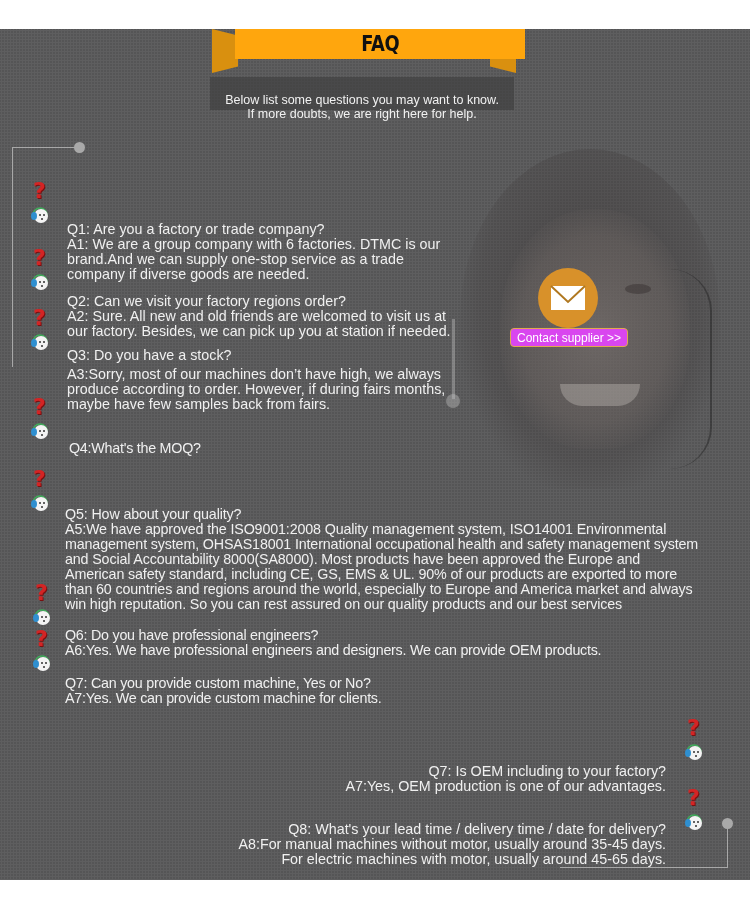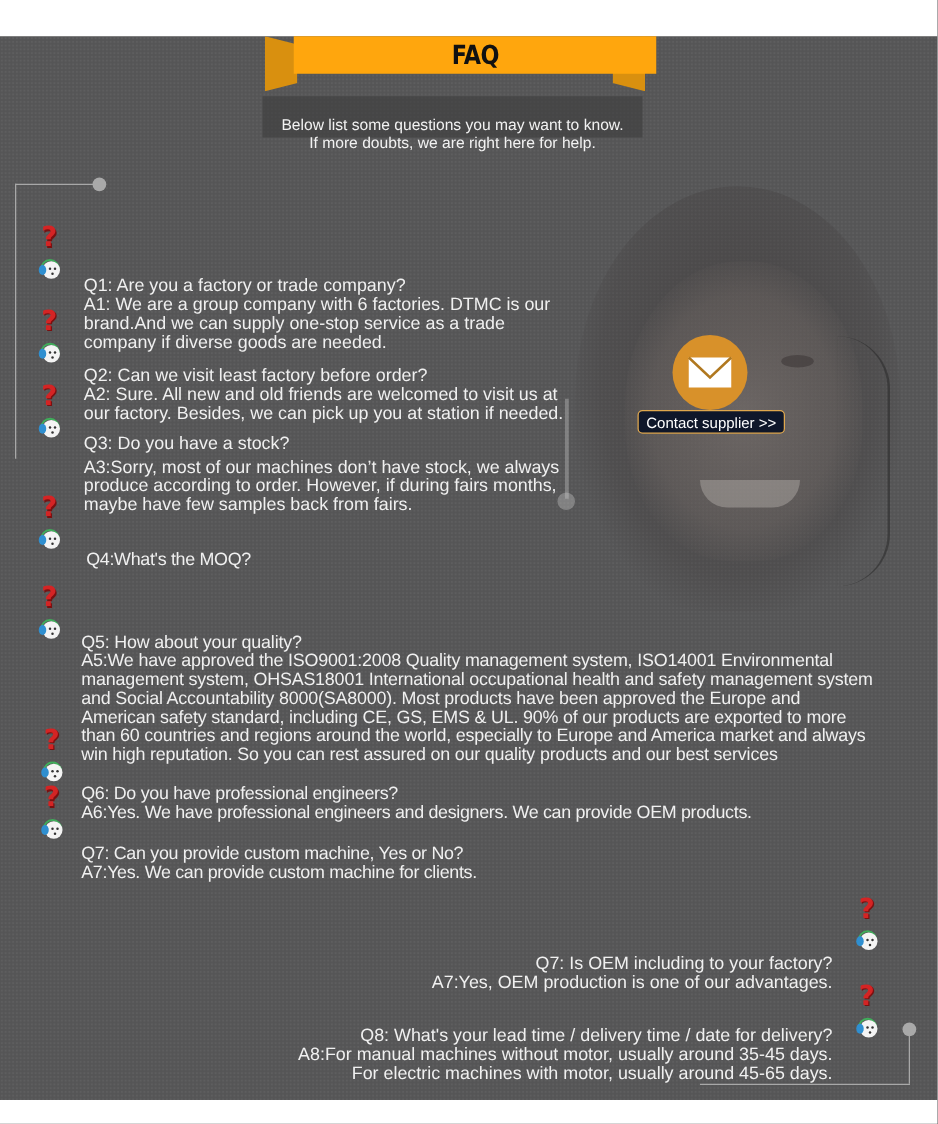"Q2: Can we visit least" span.q { text: least factory before -> your factory regions }
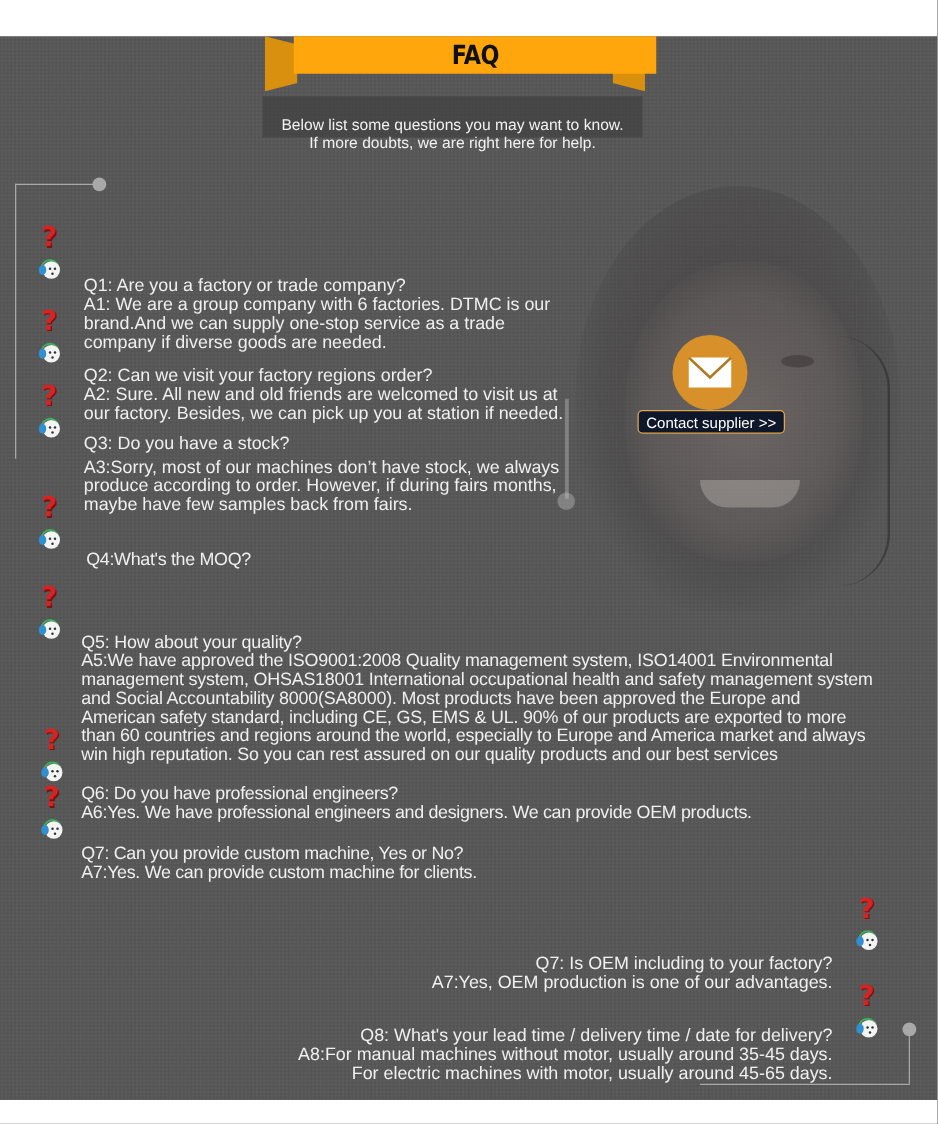"Contact supplier >>" .contact-btn { background: #0f172a -> #d946ef }
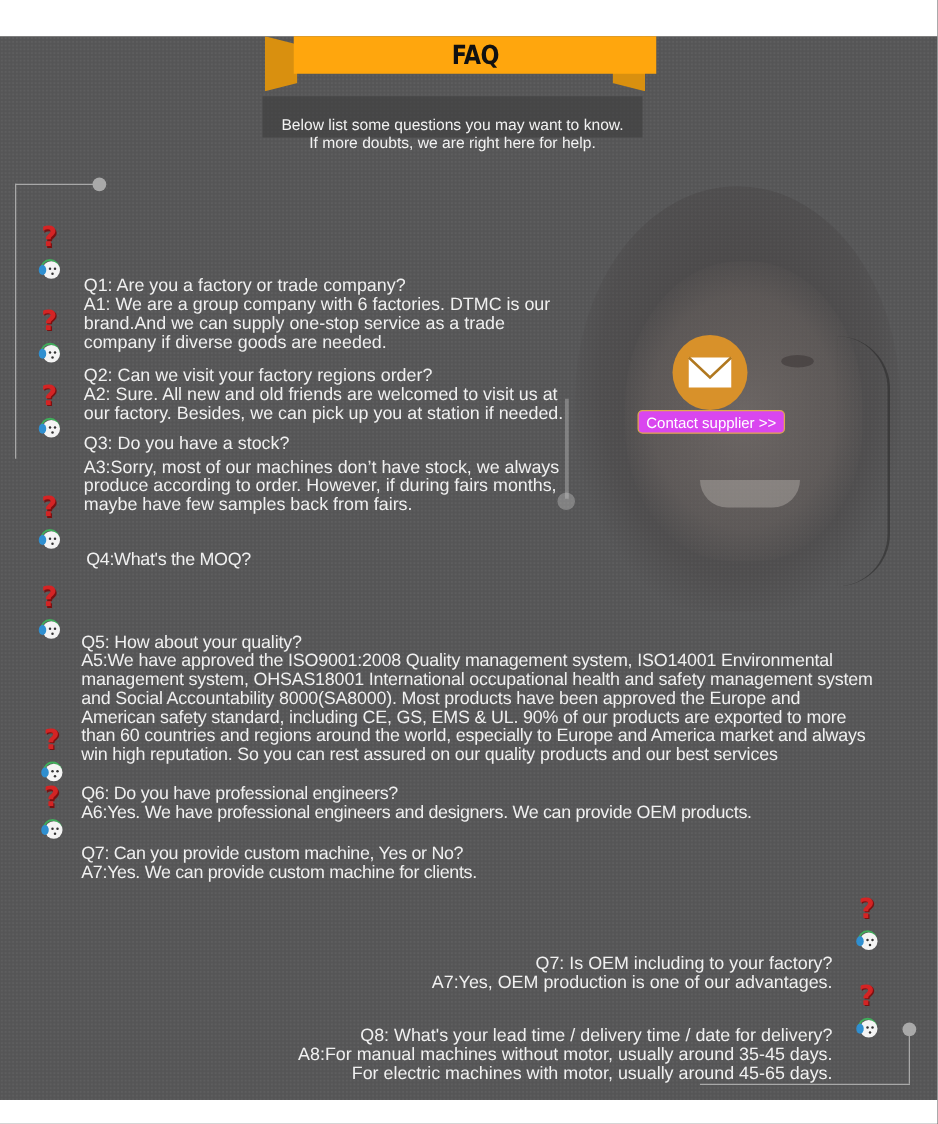"A3:Sorry, most of our machines" span.a { text: stock -> high }
